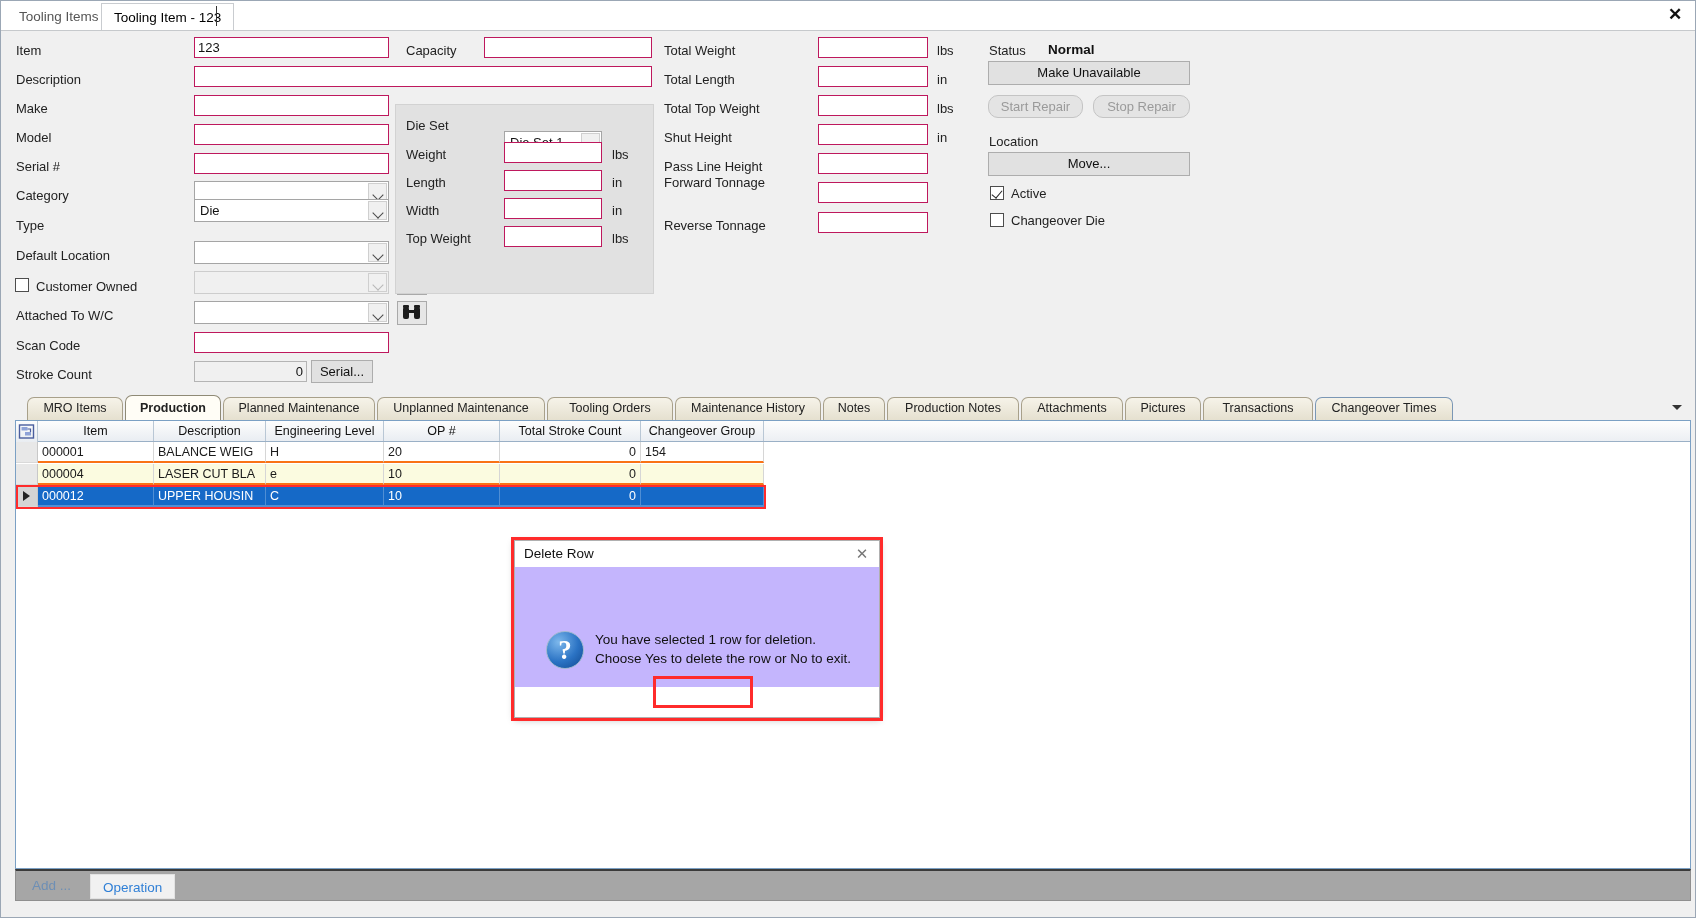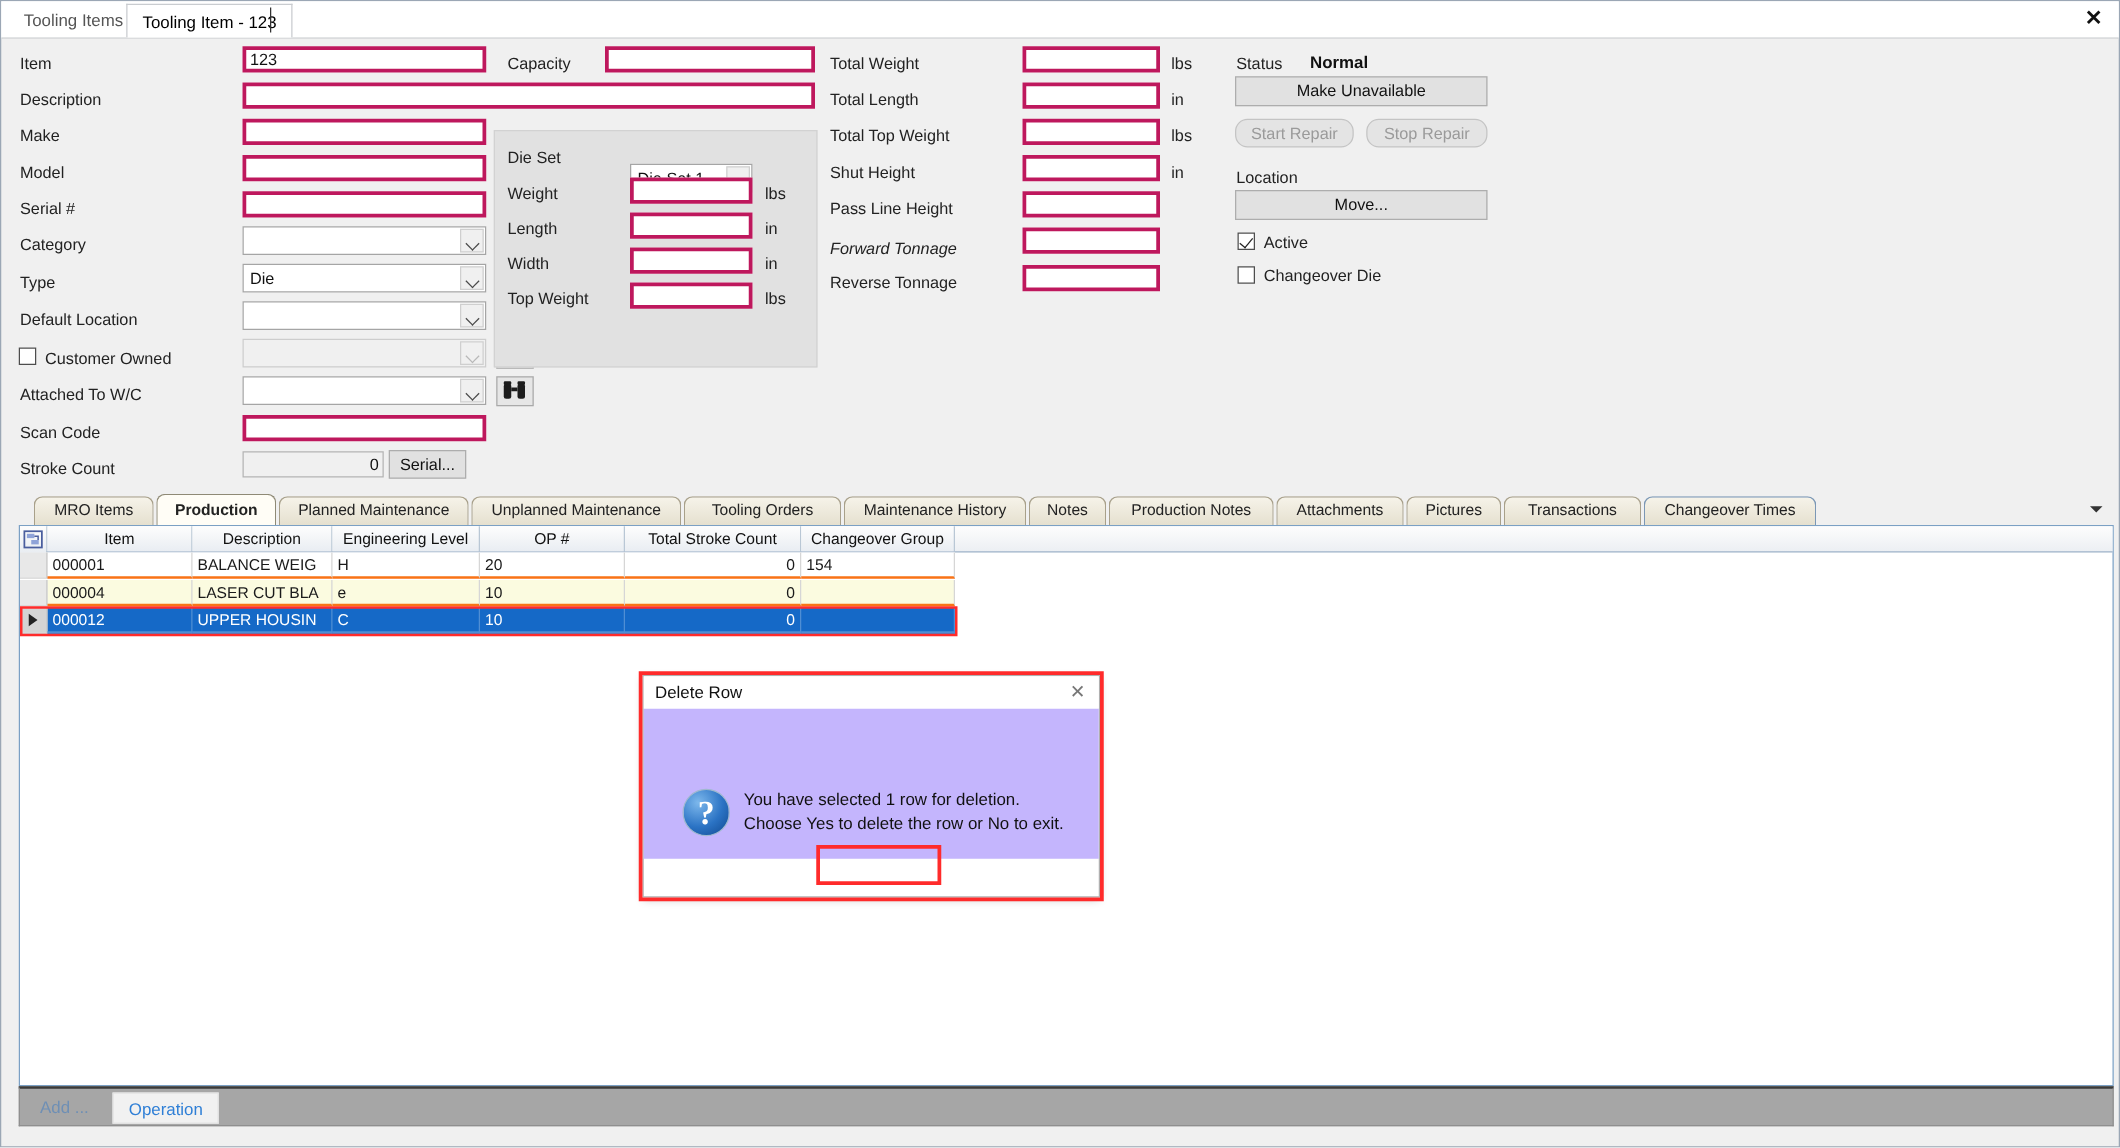"123" .fld { border: 3px solid #be185d -> 1px solid #be185d }
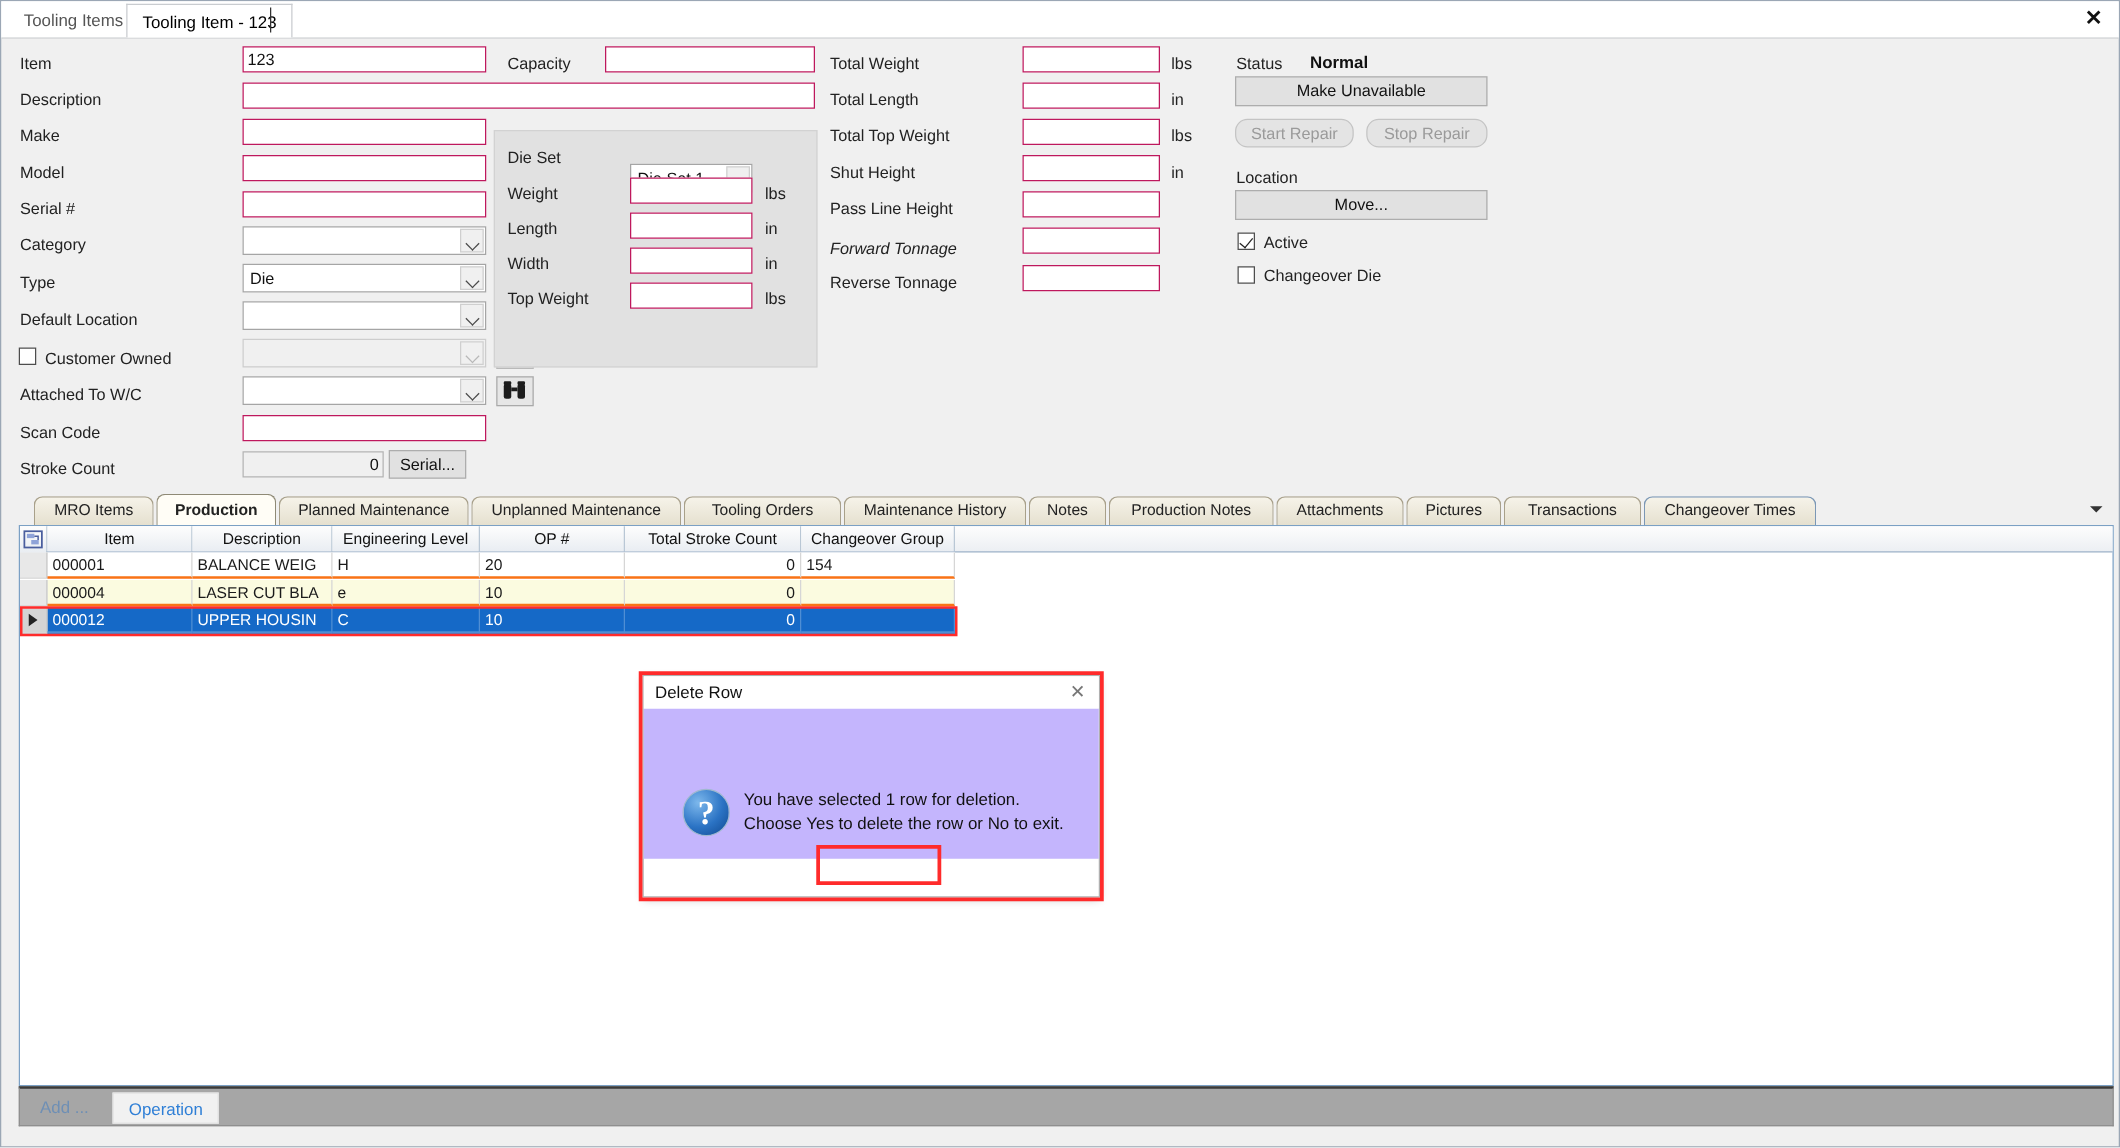"Forward Tonnage" div.lbl { font-style: italic -> none; top: 160px -> 144px }
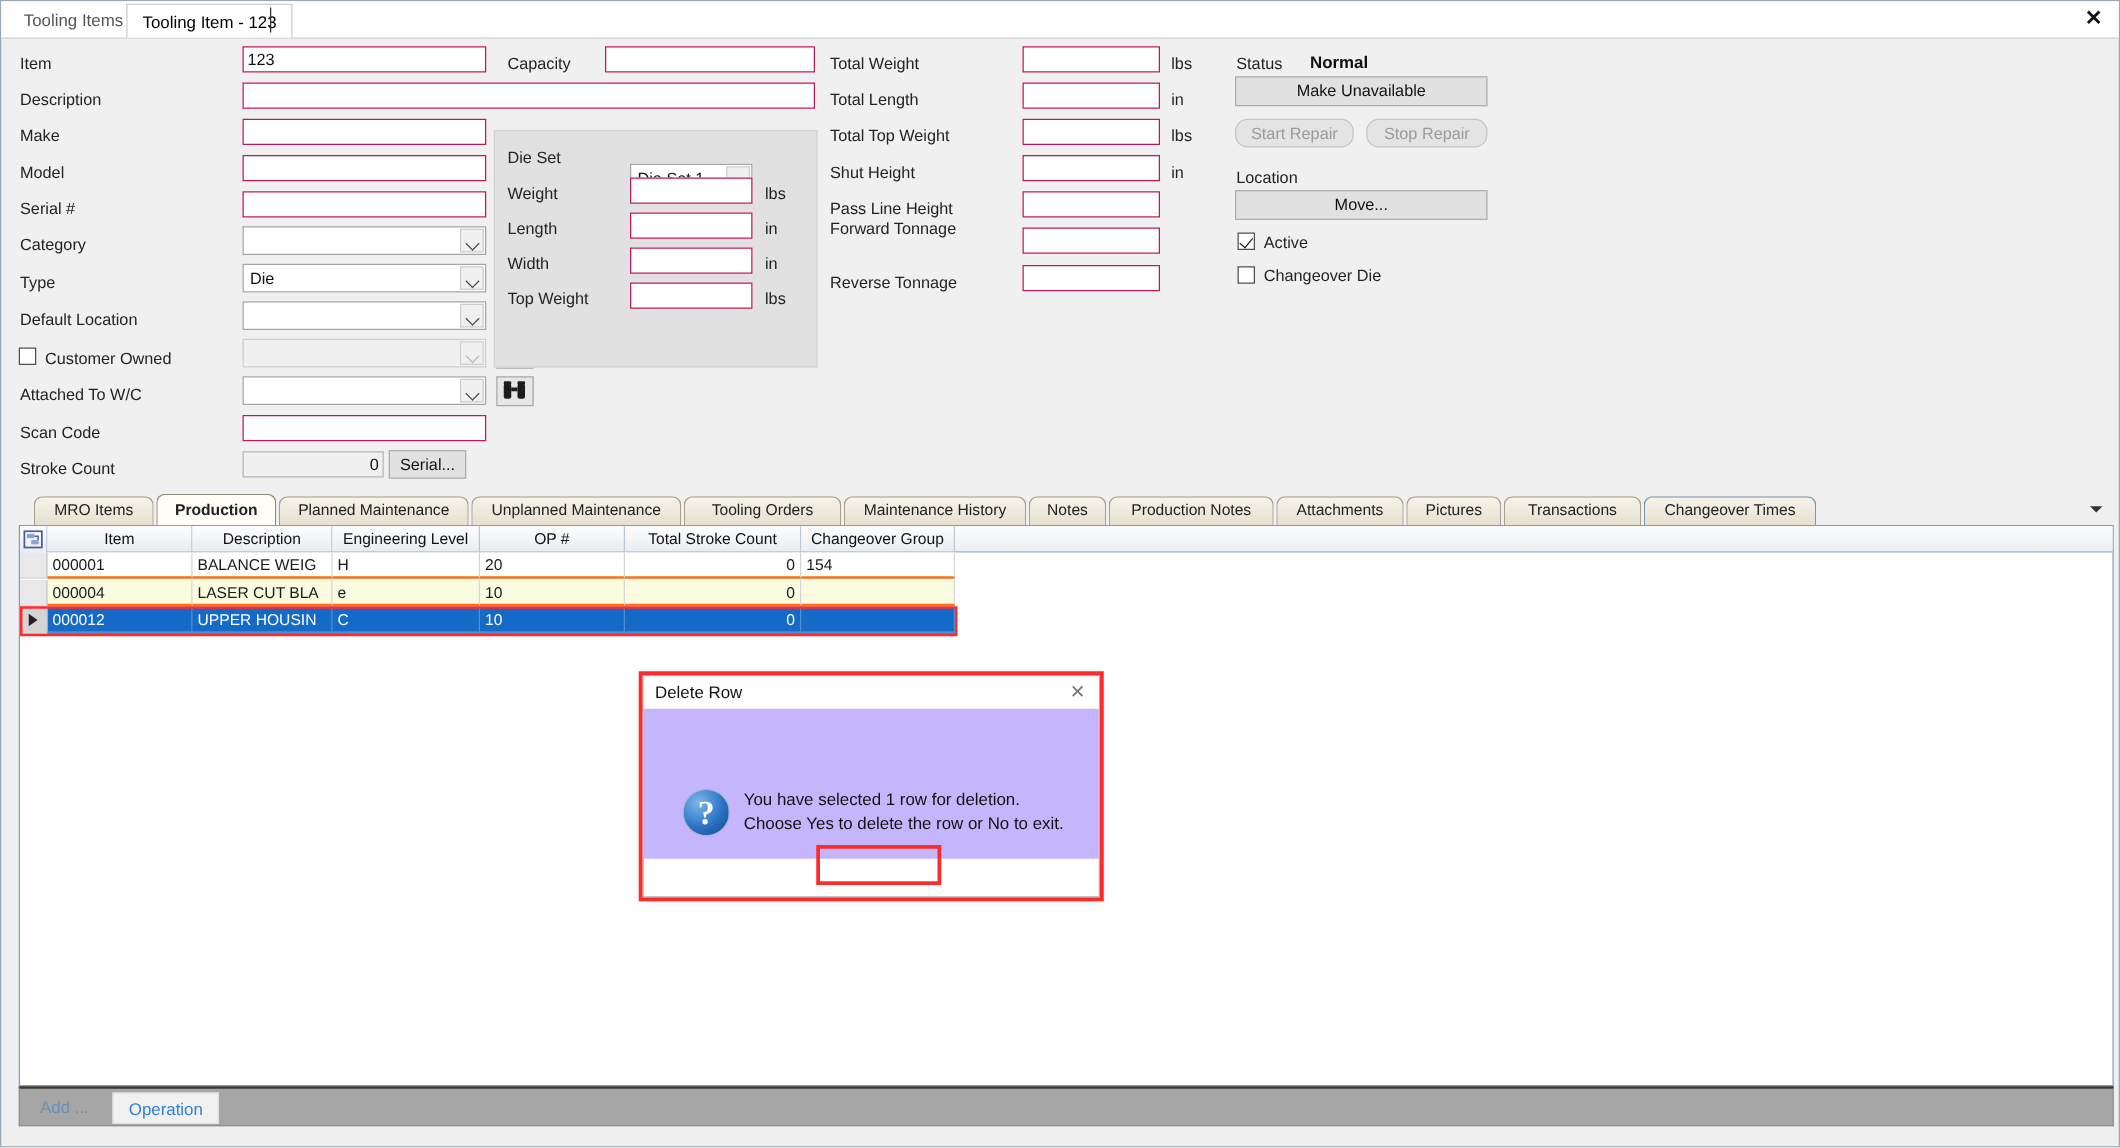"Die" div.combo { top: 180px -> 168px }
